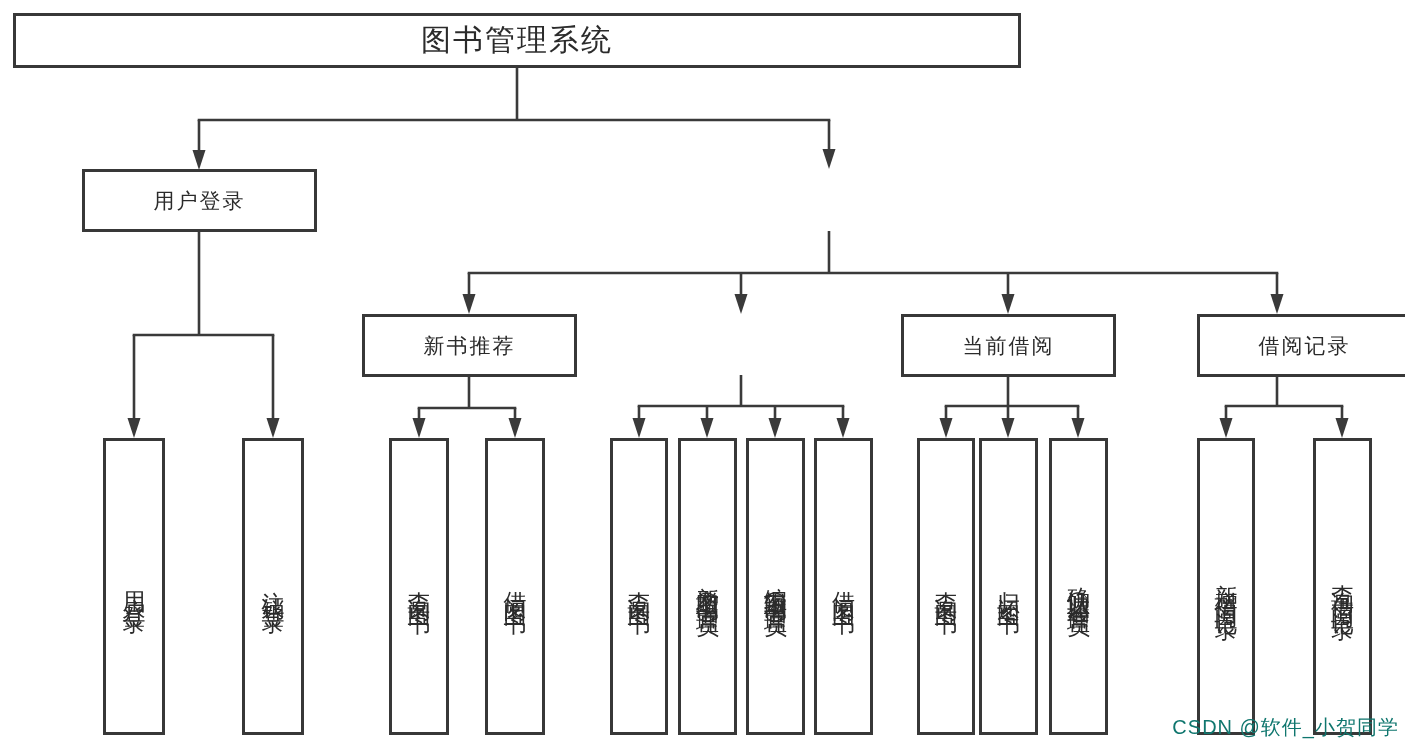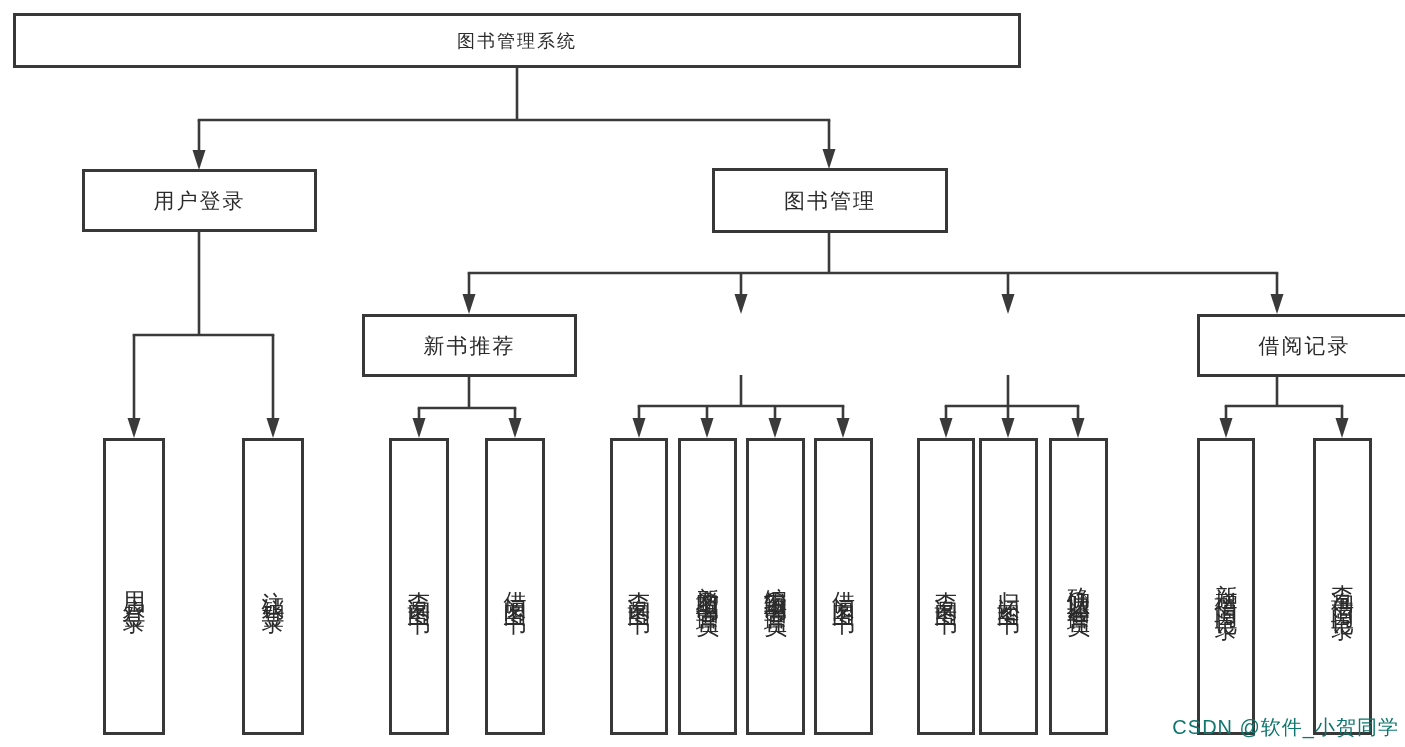"图书管理系统" .root-node { font-size: 18px -> 30px }
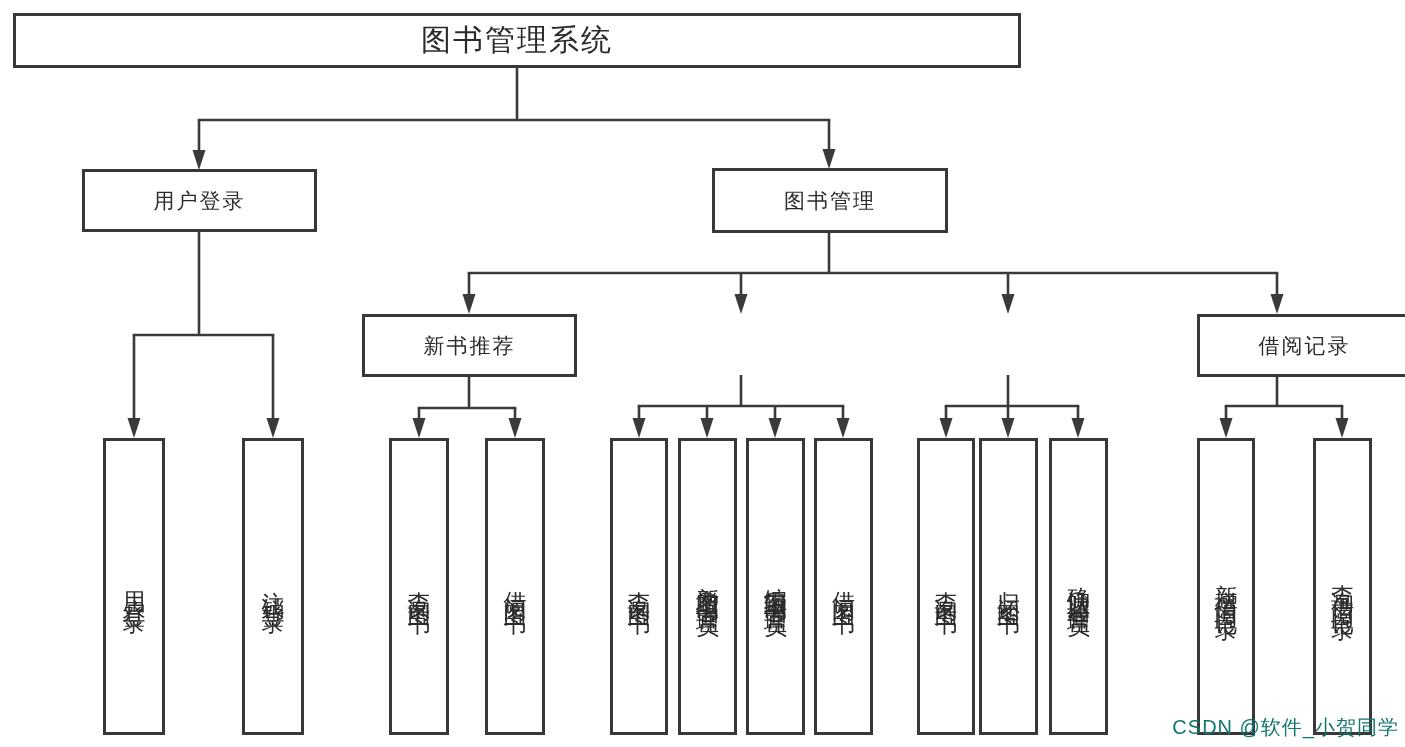"图书管理" div.node { html: <div>图书管理</div> -> none }
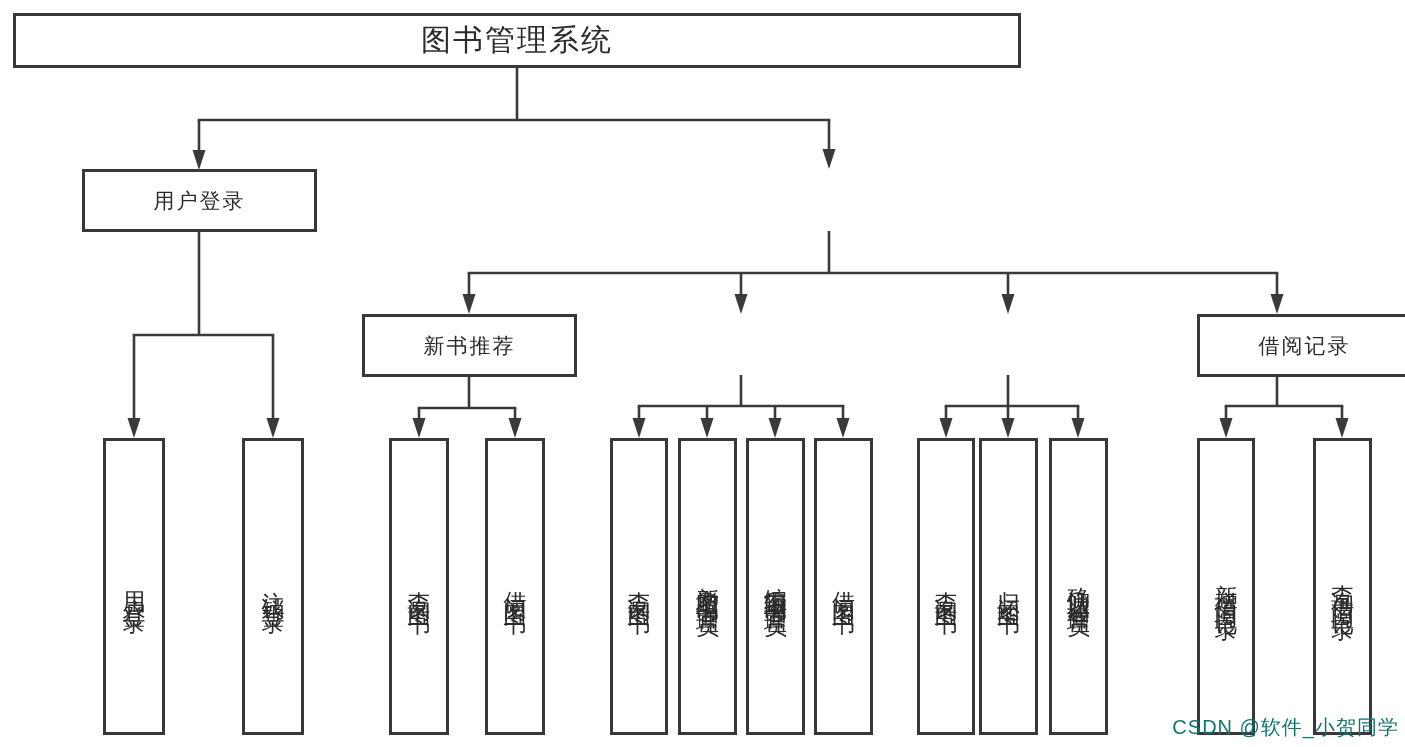"当前借阅" div.node { html: none -> <div>当前借阅</div> }
